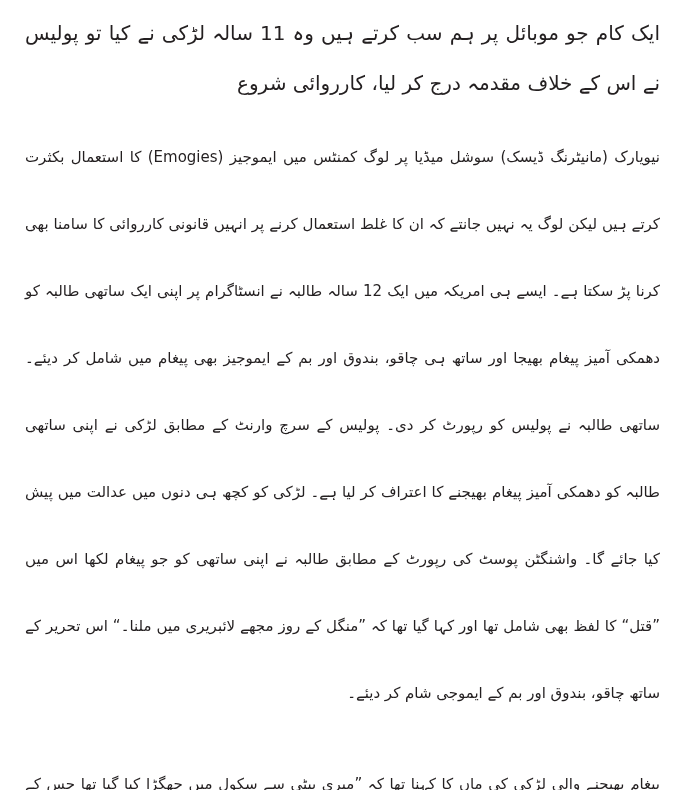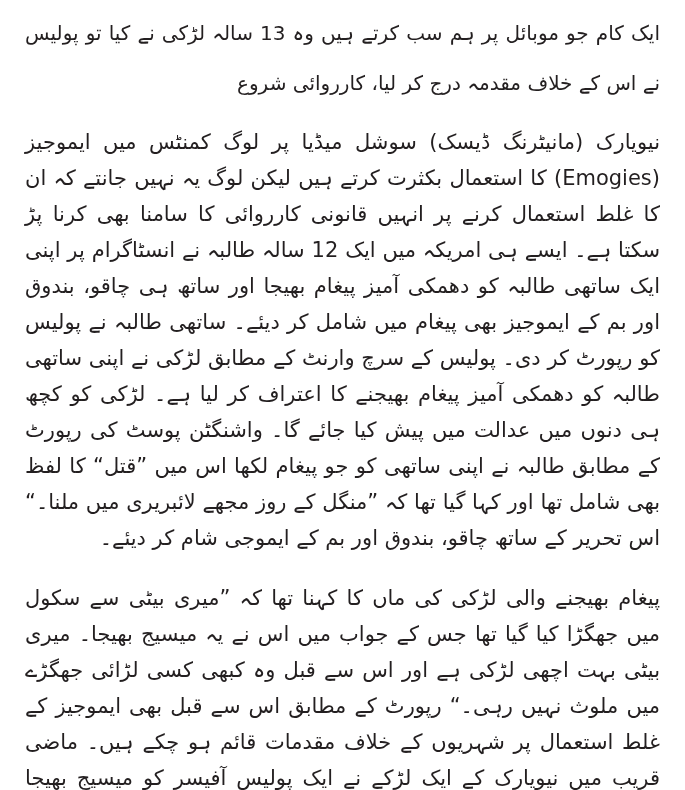"ایک کام جو موبائل پر" h1.headline { text: 13 -> 11 }
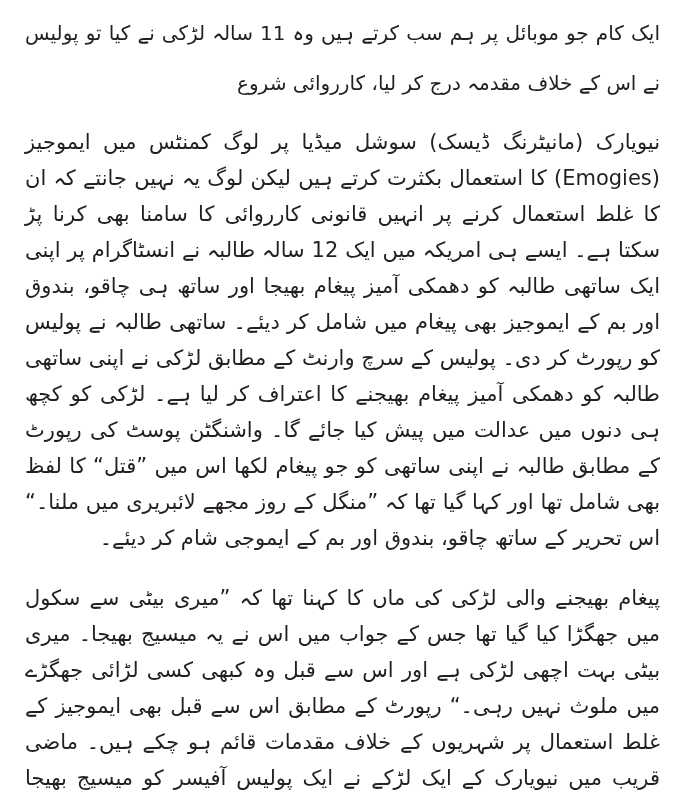"نیویارک (مانیٹرنگ ڈیسک) سوشل میڈیا" .para { font-size: 21px -> 15px; line-height: 36px -> 67px }
